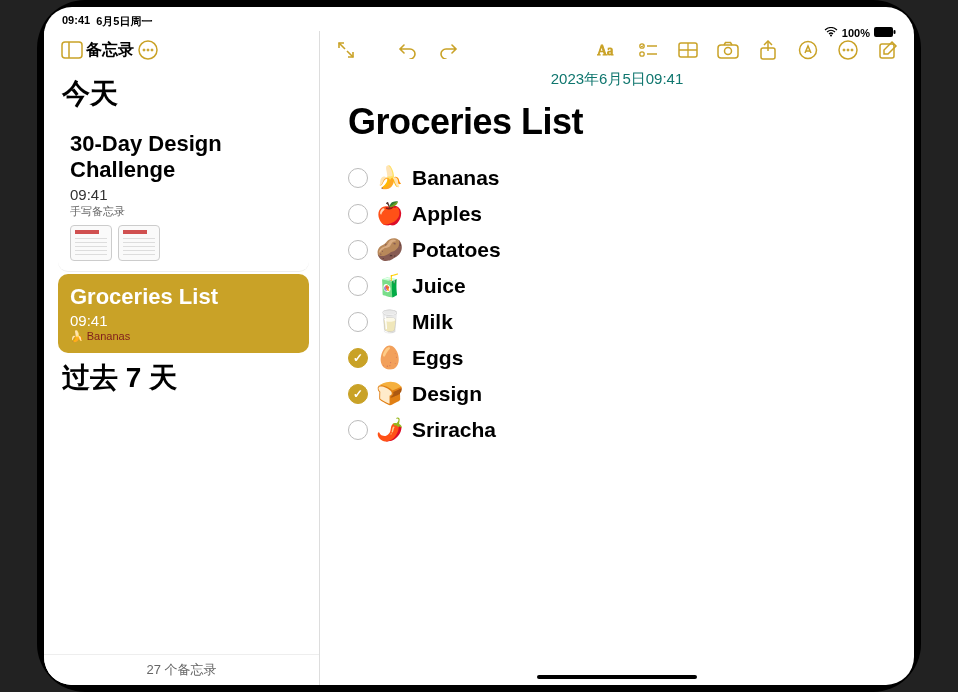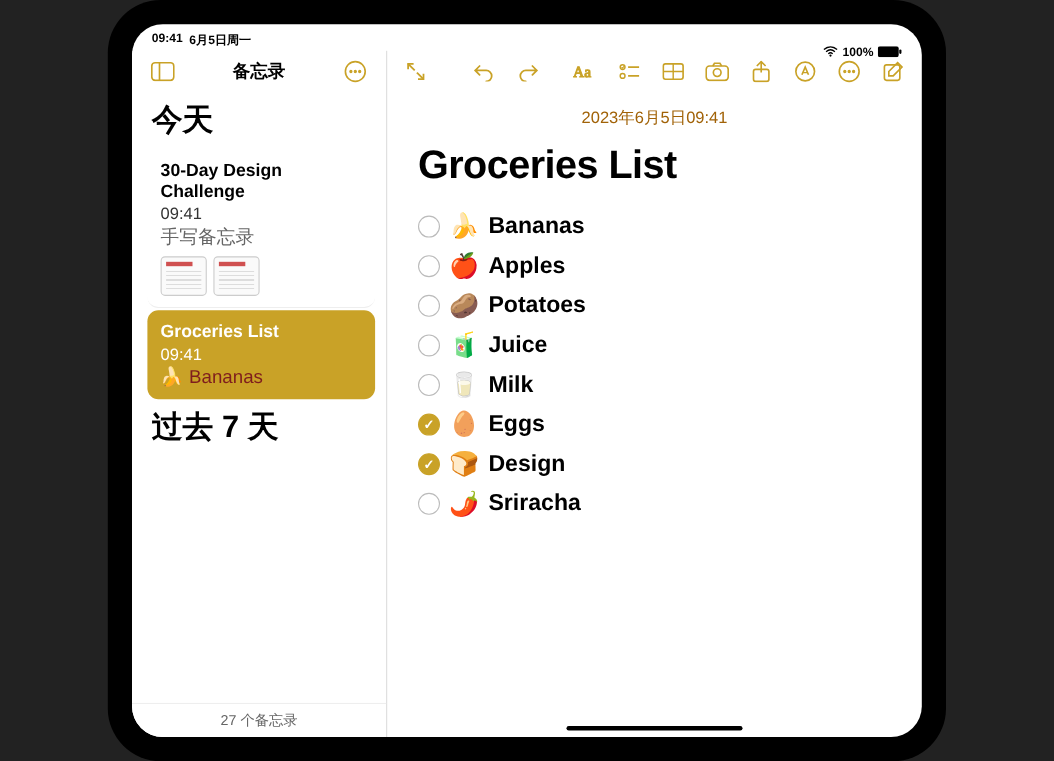"09:41" .device-frame { padding: 22px -> 7px; width: 762px -> 884px }
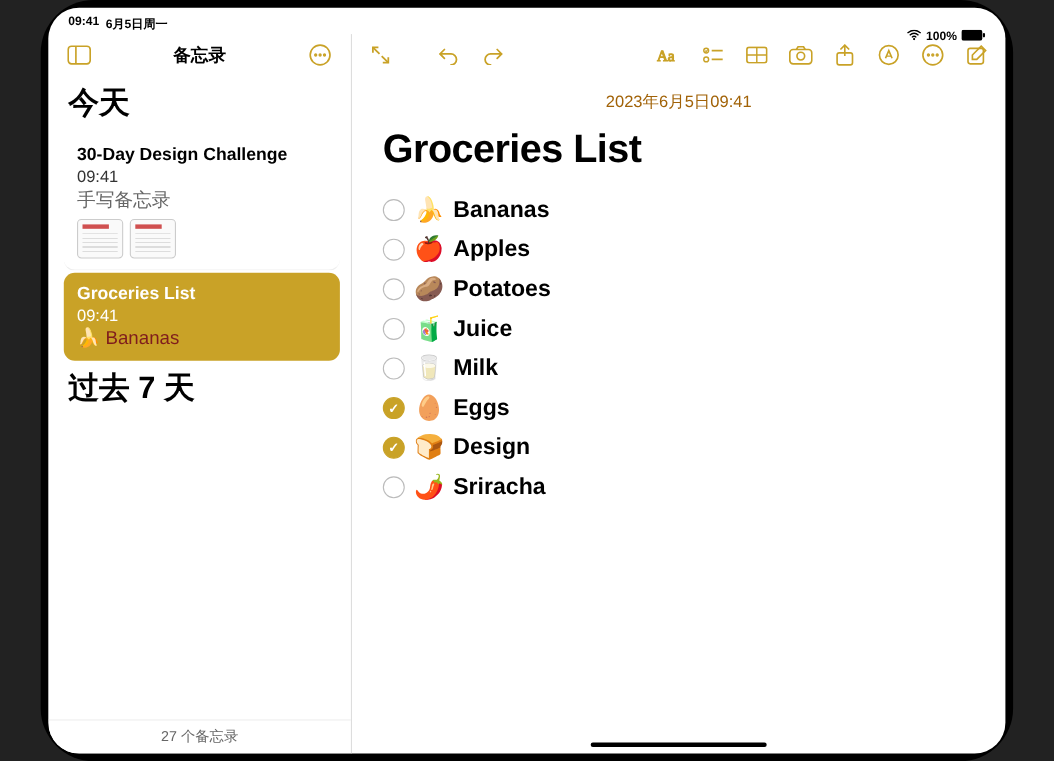"备忘录" .sidebar-toolbar { justify-content: space-between -> none }
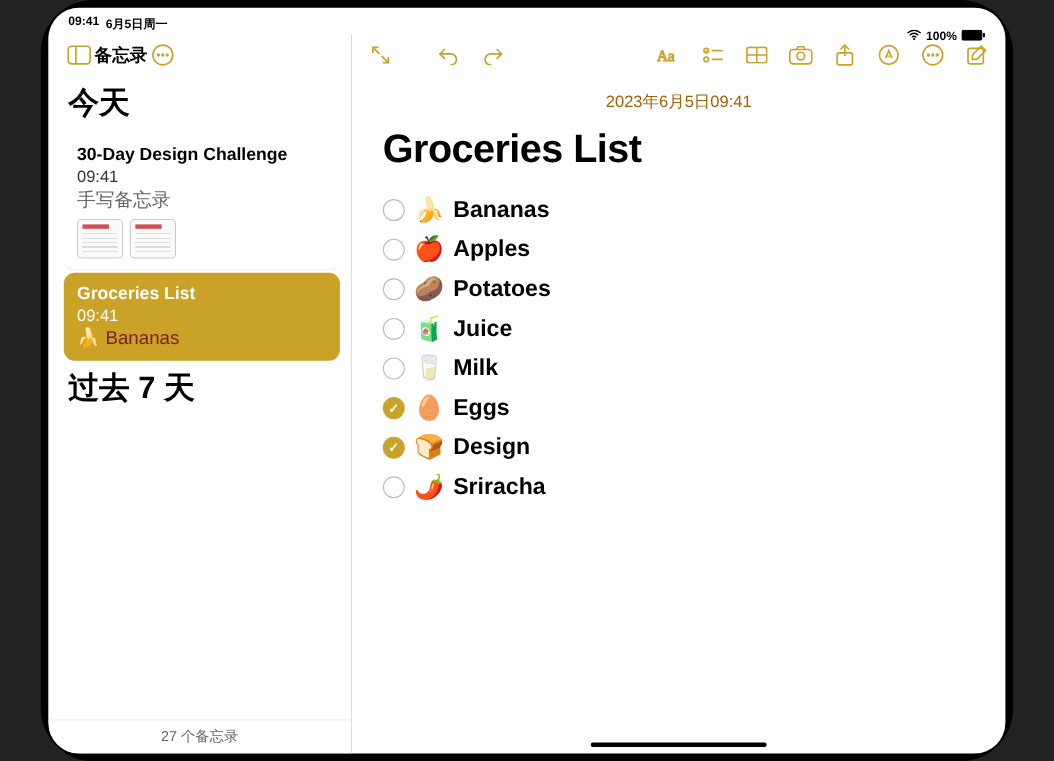"2023年6月5日09:41" .editor-date { color: #a16207 -> #0f766e; margin-top: 14px -> 1px }
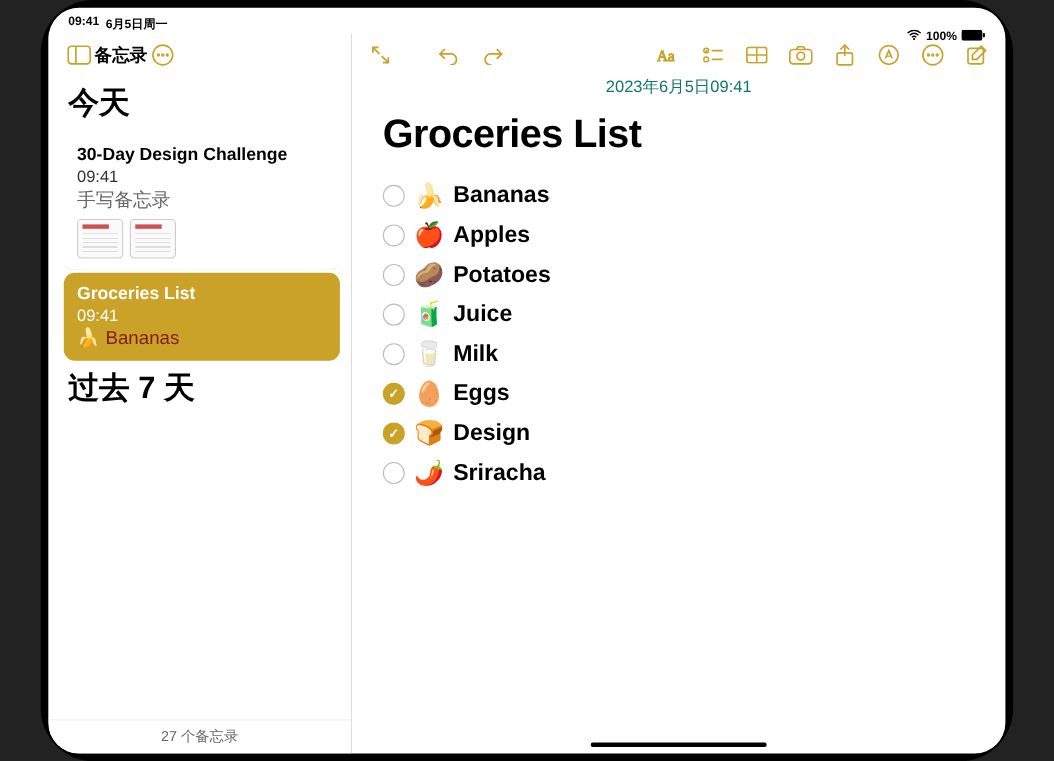"30-Day Design Challenge" .note-title { font-size: 16px -> 22px }
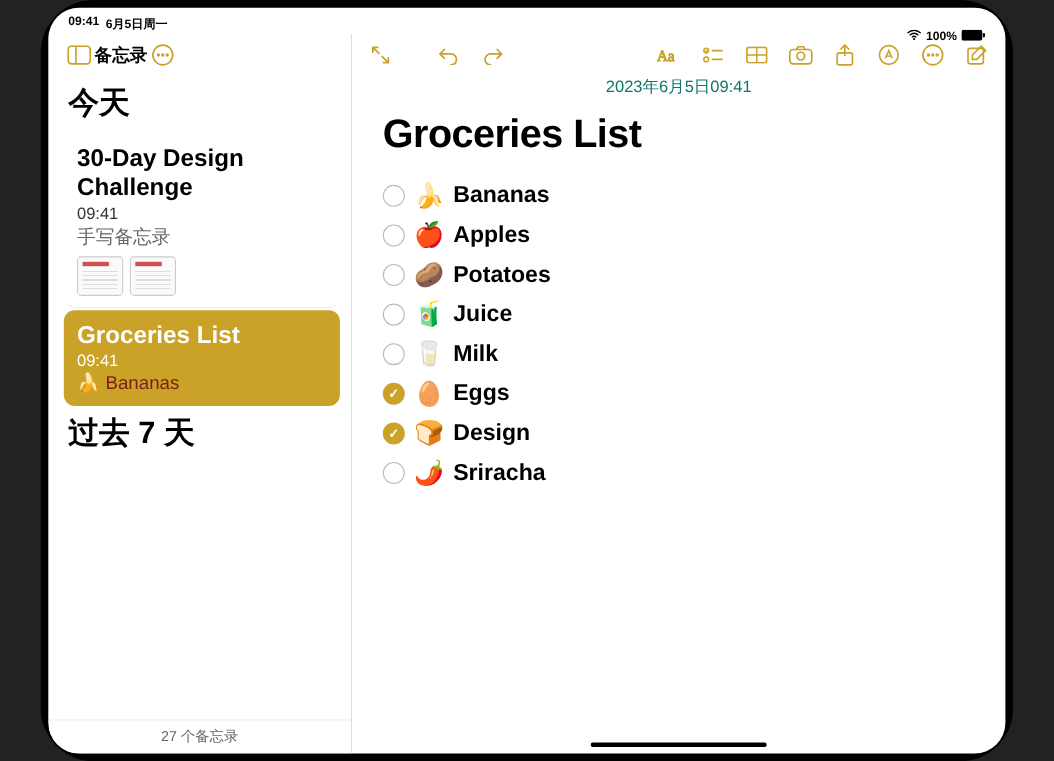"手写备忘录" .note-preview { font-size: 17px -> 11px }
